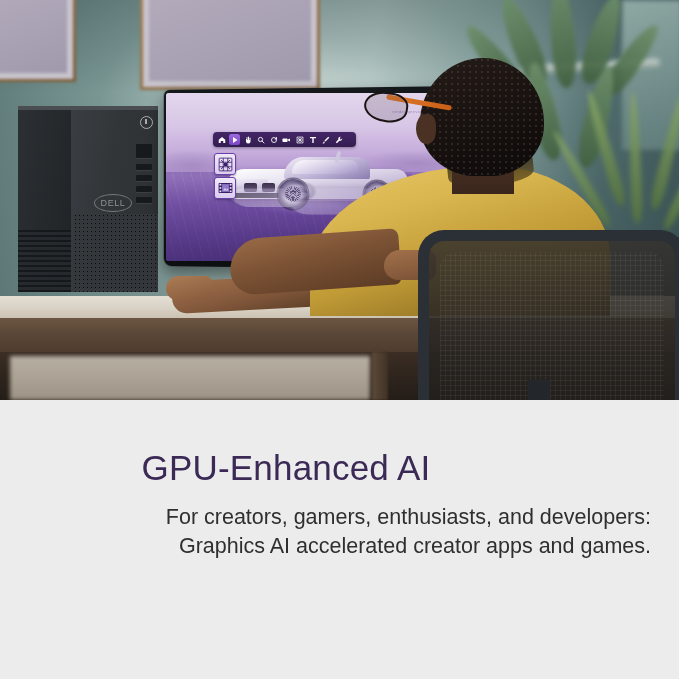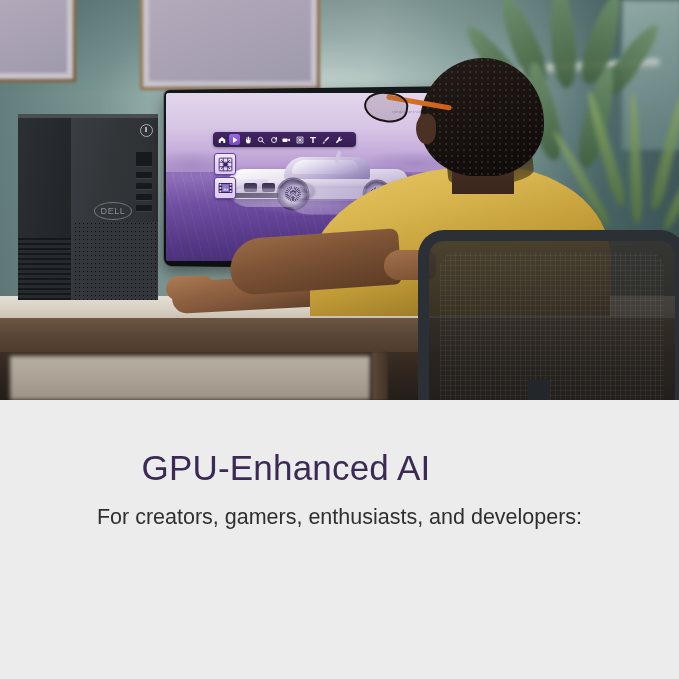"DELL" .tower { top: 114px -> 106px }
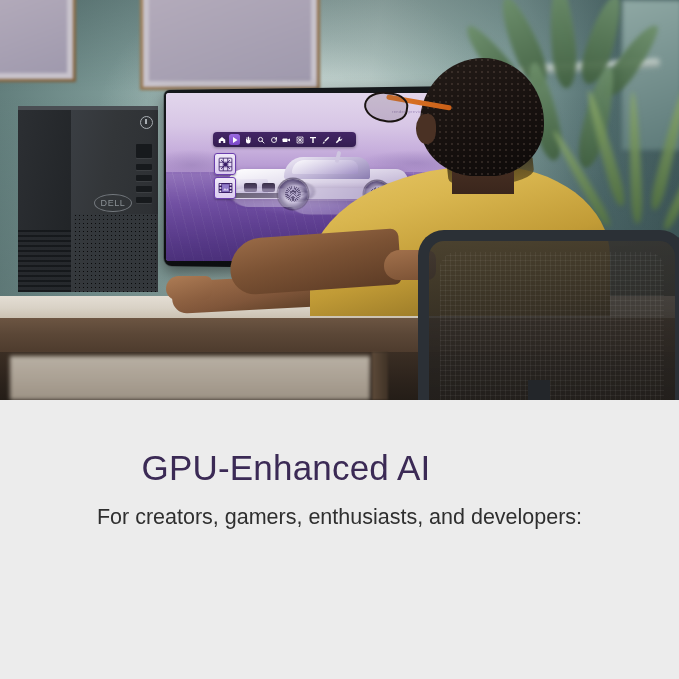"For creators, gamers, enthusiasts, and" .body .ln { text-align: none -> right }
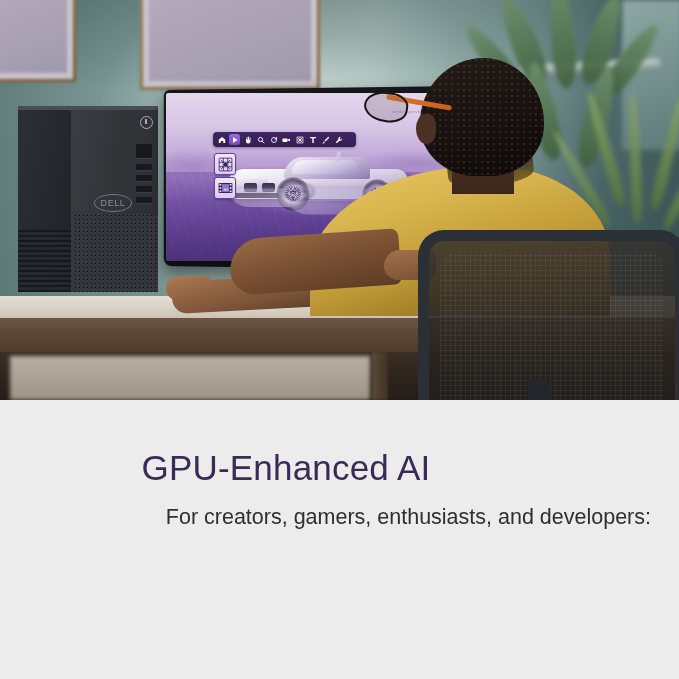"Graphics AI accelerated creator apps" span.ln { html: none -> <span>Graphics AI accelerated creator apps and games.</span> }
